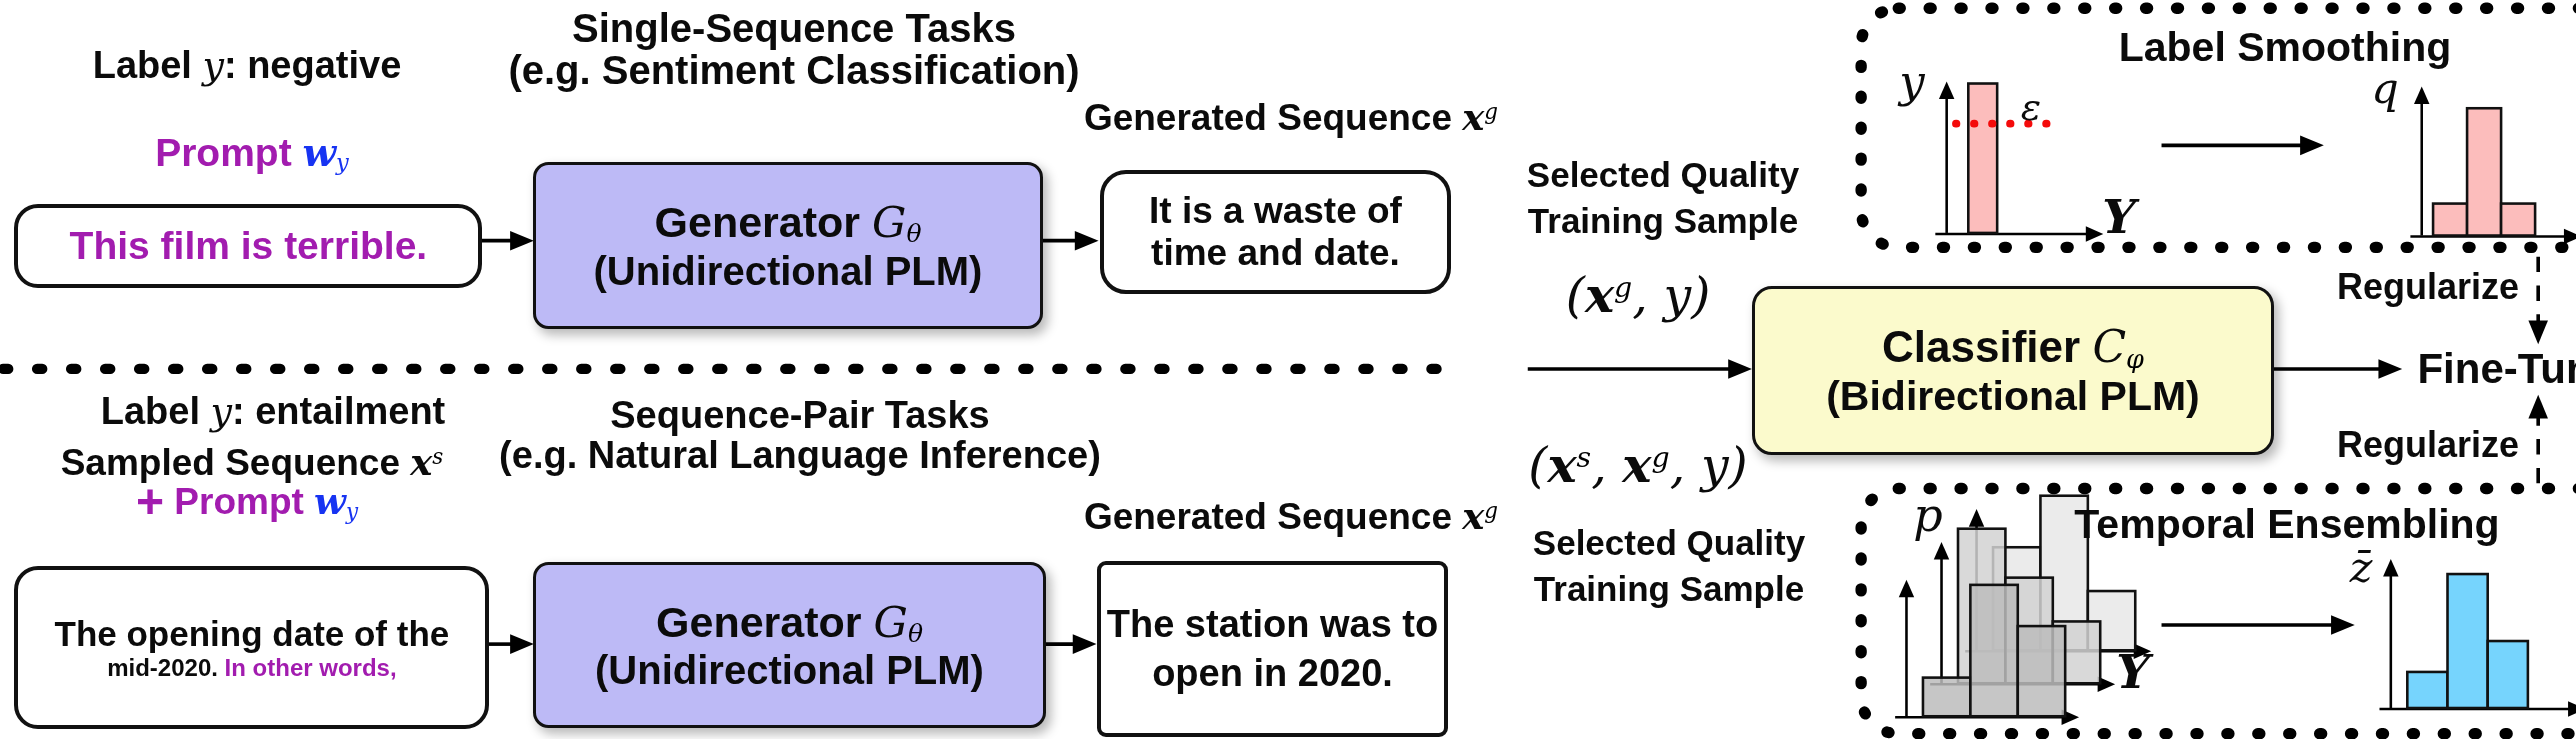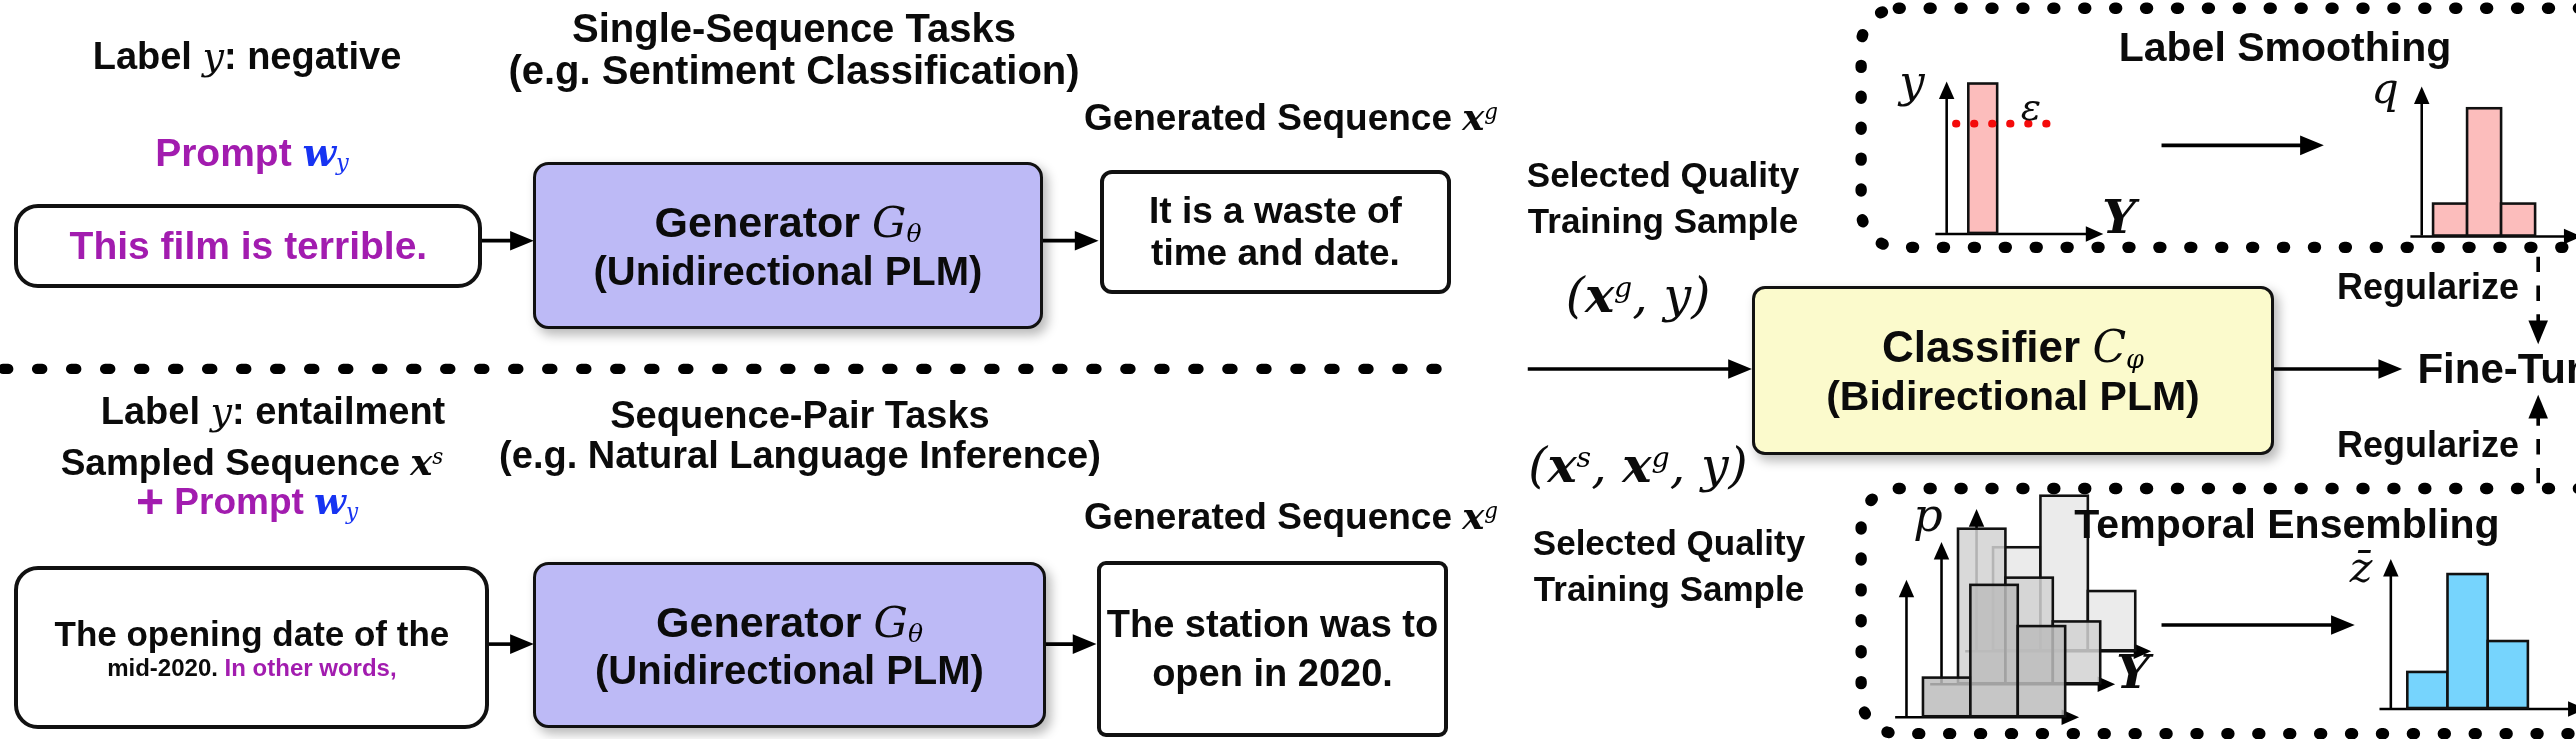"Label y: negative" div.abs { top: 56px -> 65px }
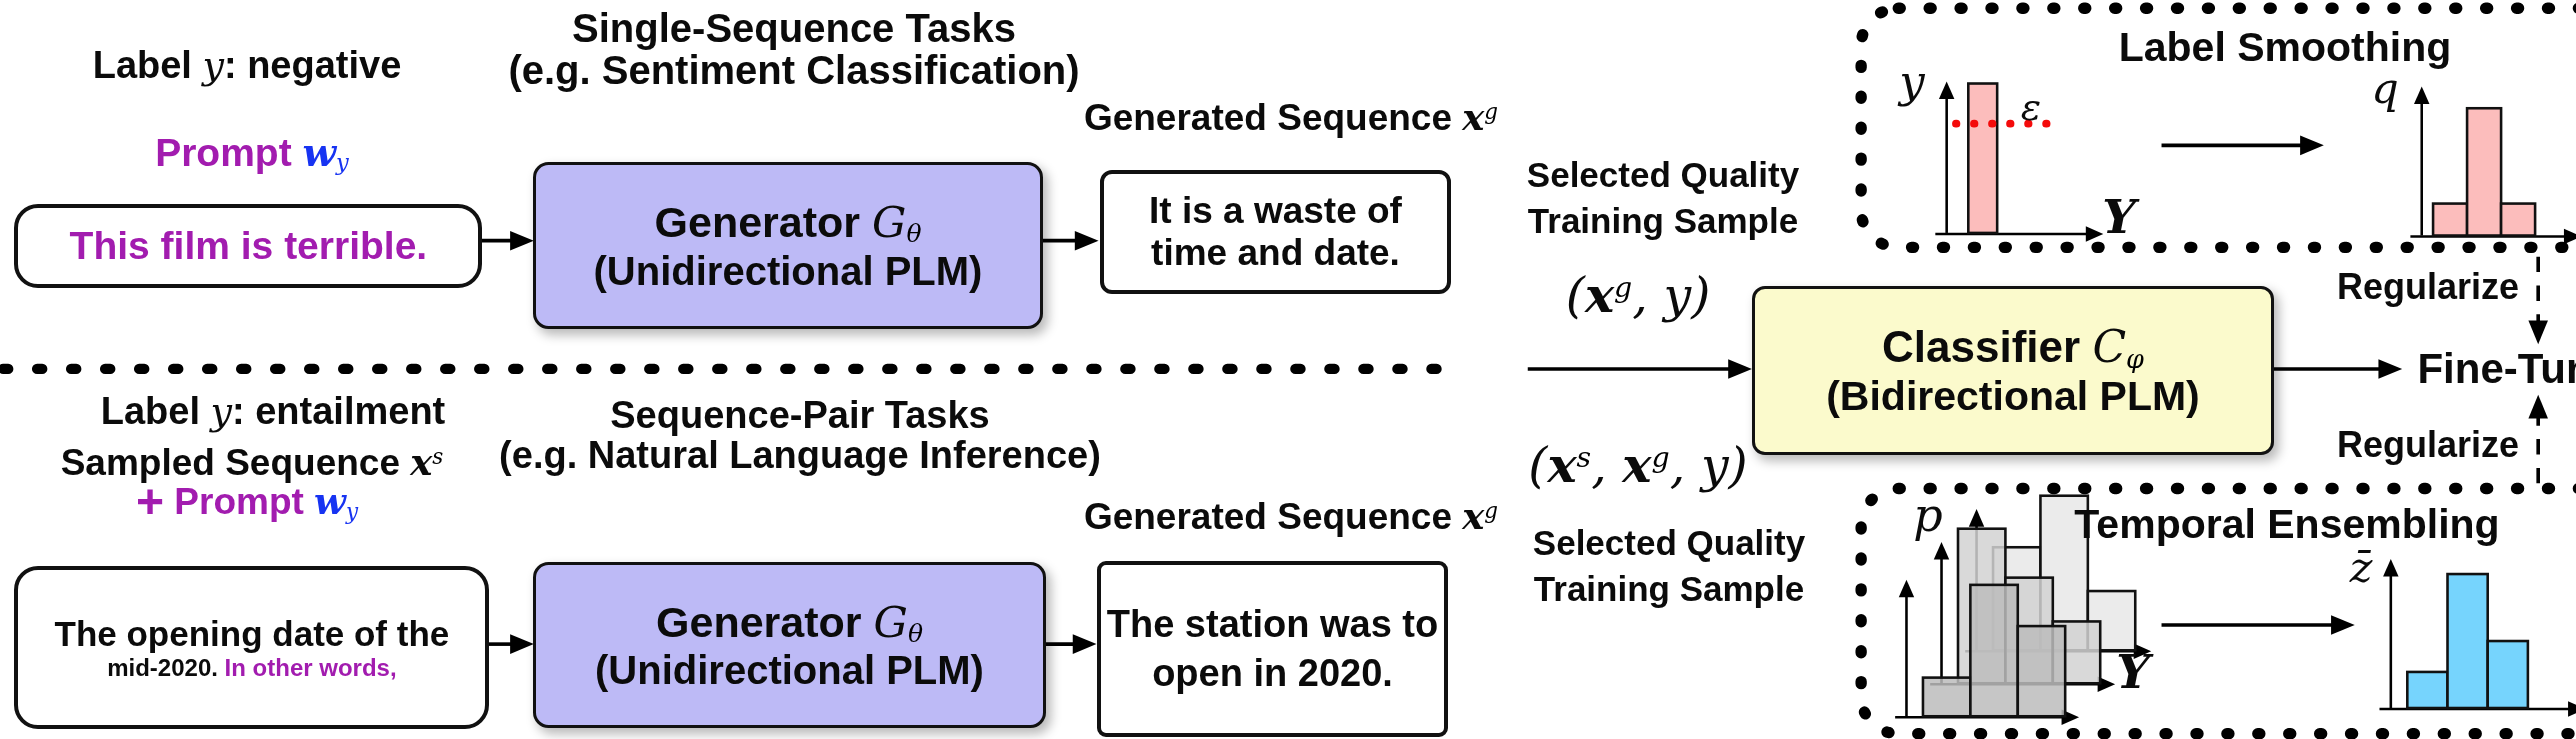"It is a waste of" div.box { border-radius: 12px -> 26px }
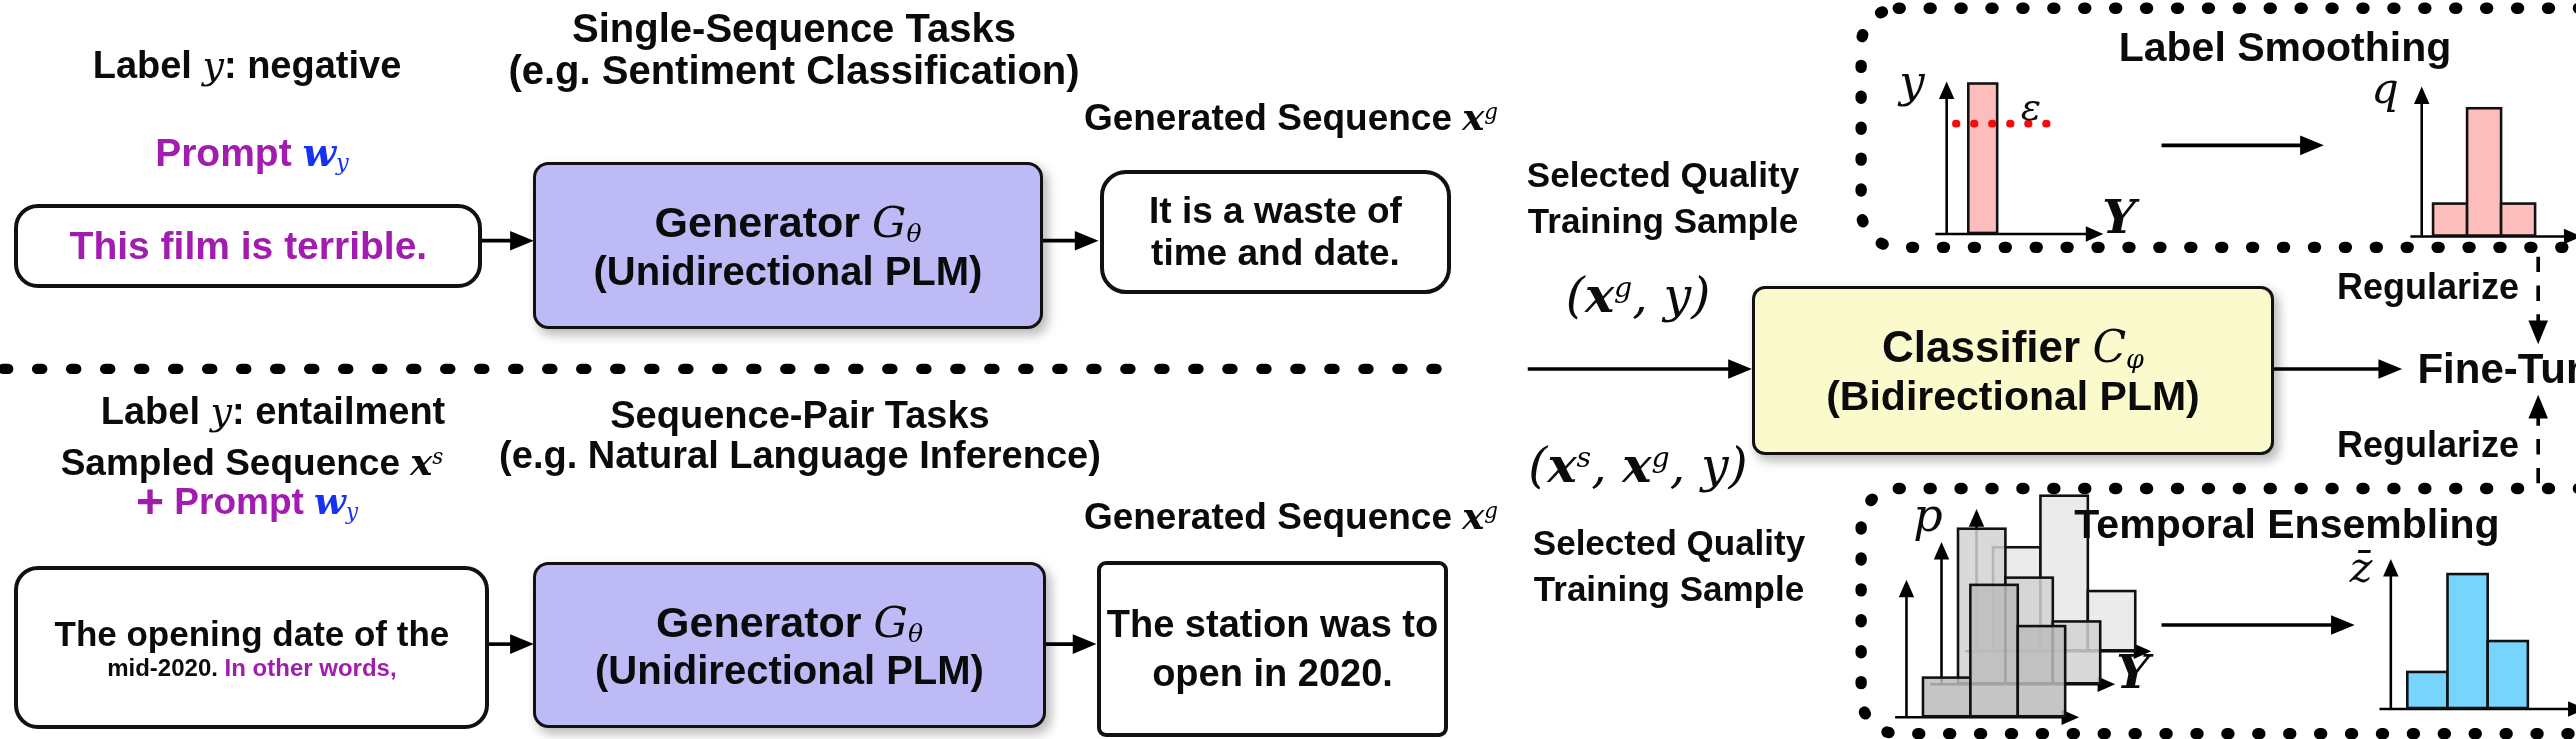"Classifier Cφ" div.box { border-radius: 13px -> 20px }
